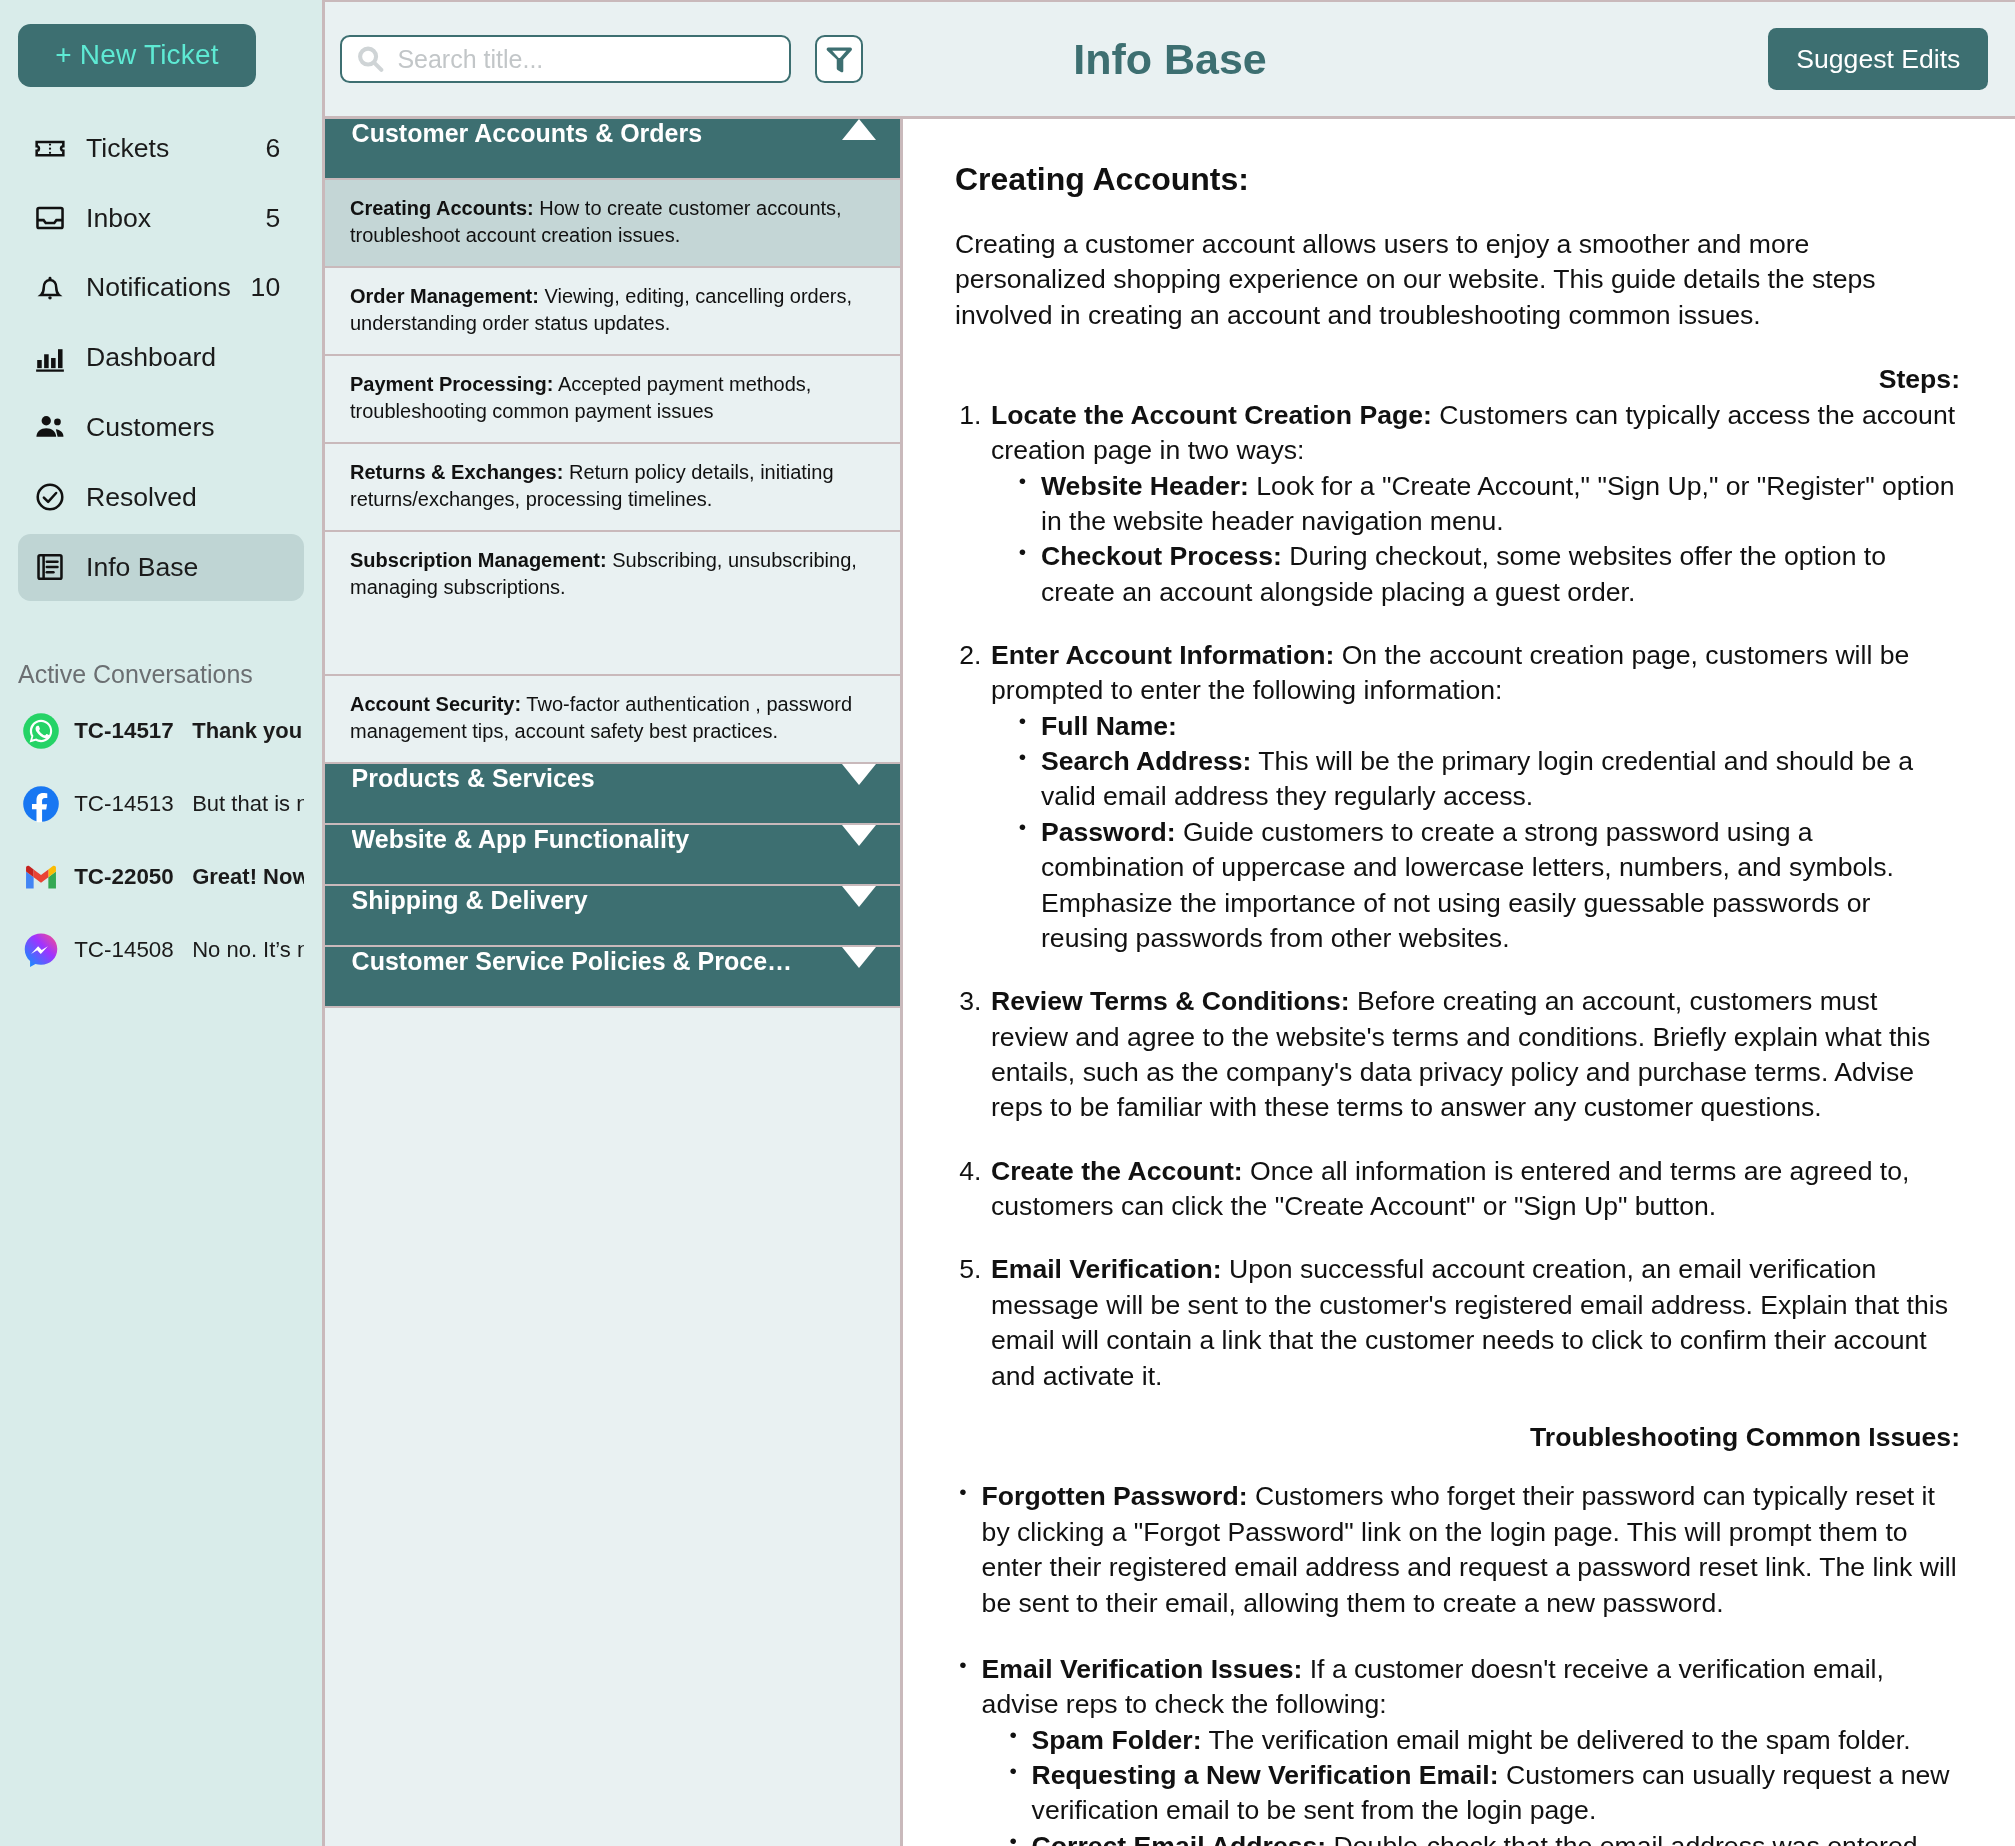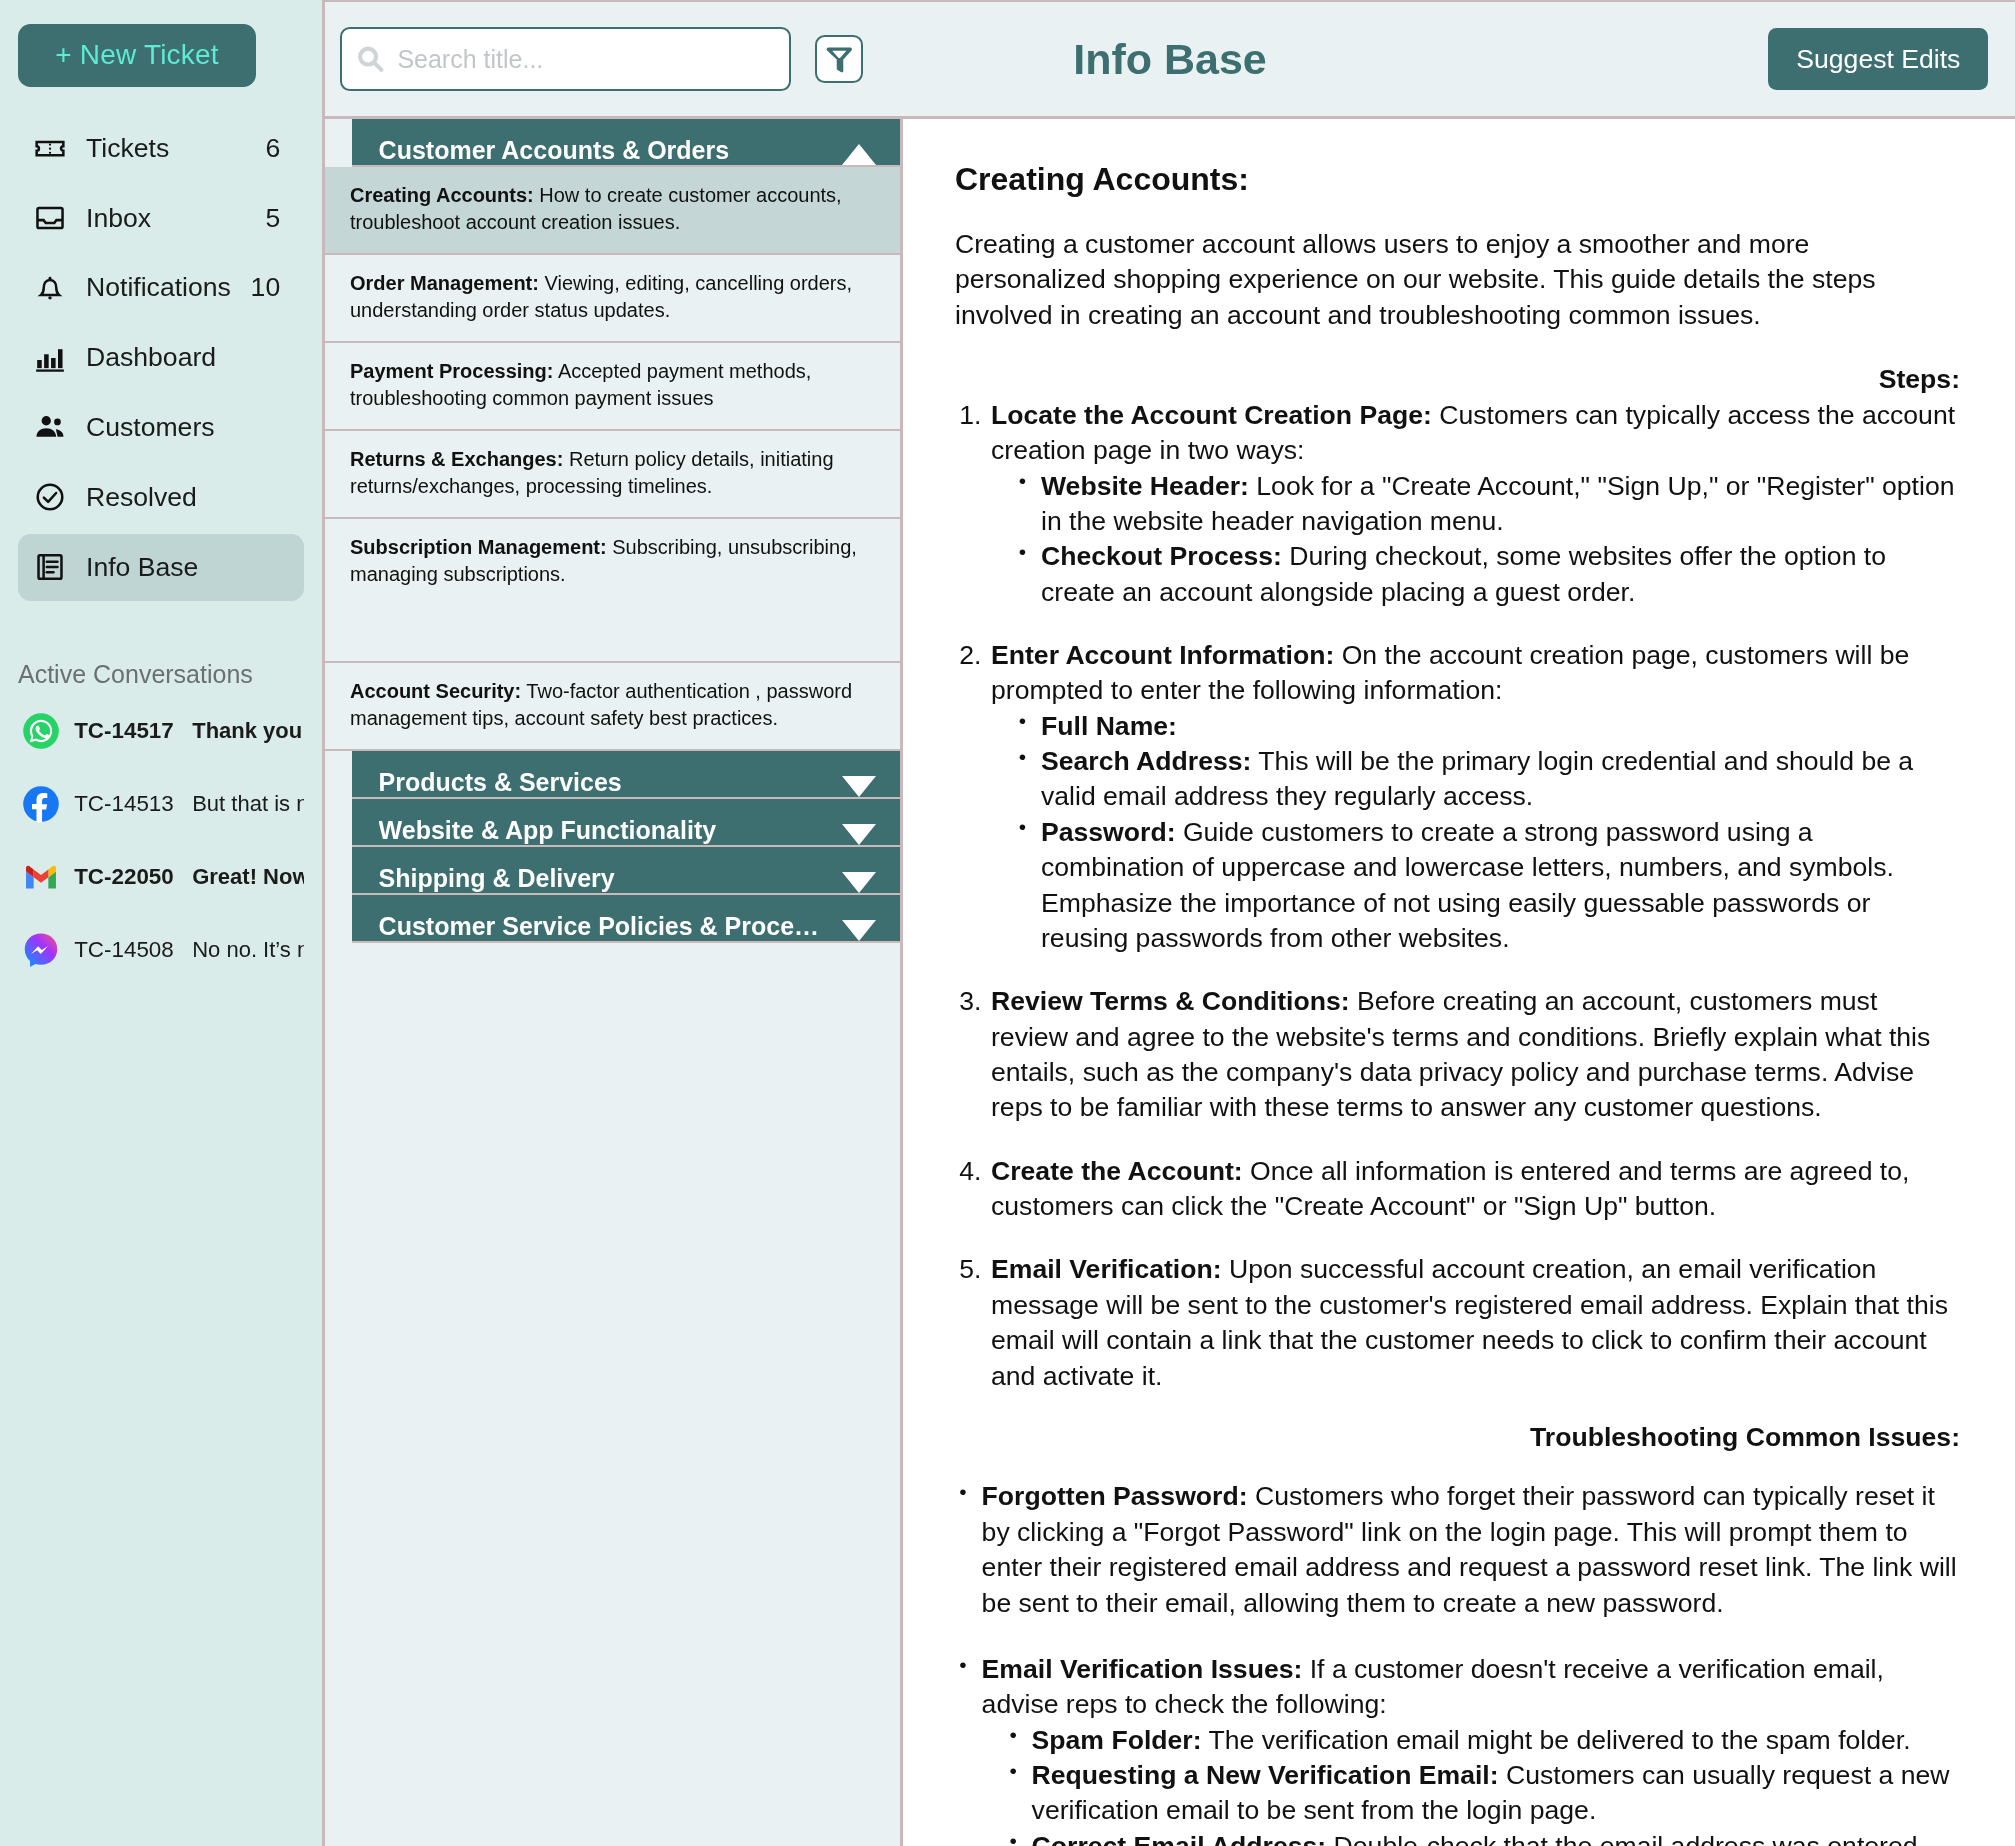"Search title..." .search-wrap { height: 64px -> 48px }
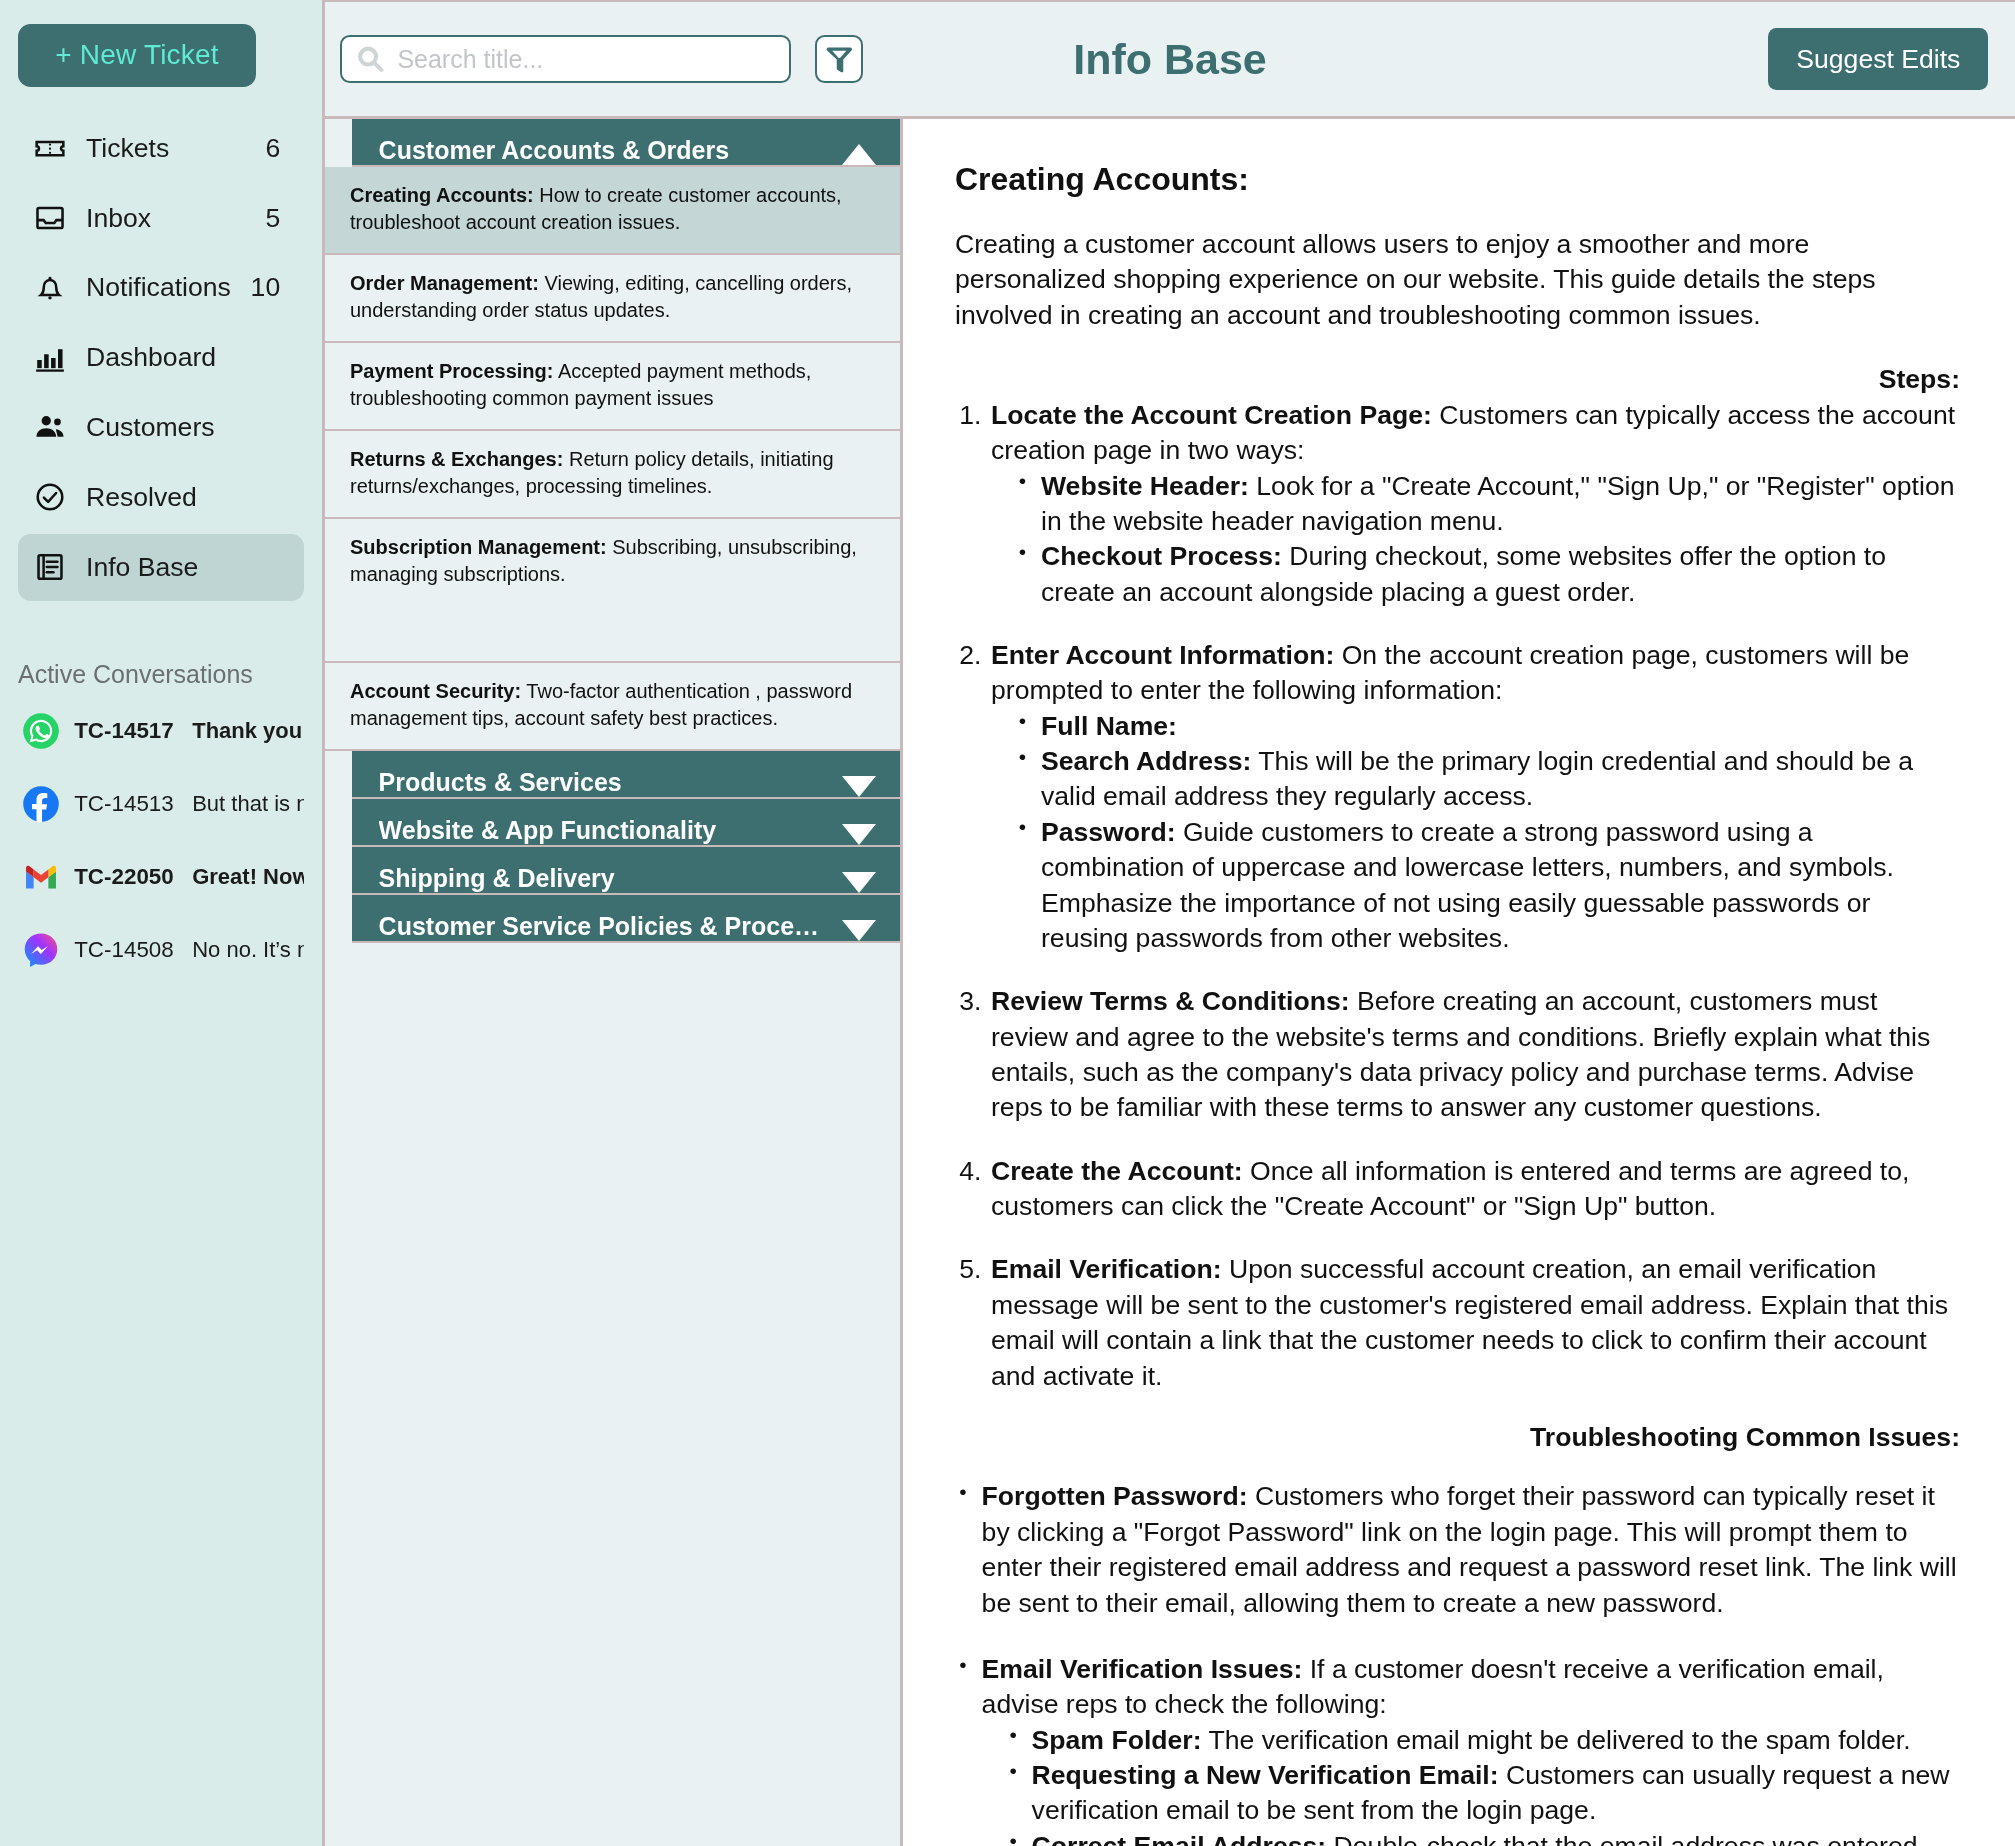"Customer Accounts & Orders" .cat-header { align-items: flex-end -> flex-start; height: 48px -> 61px; margin-left: 27px -> none }
